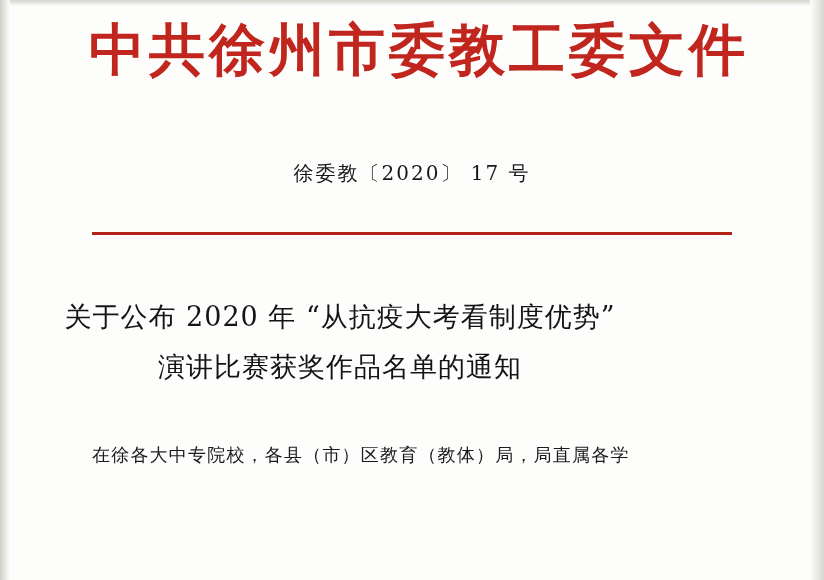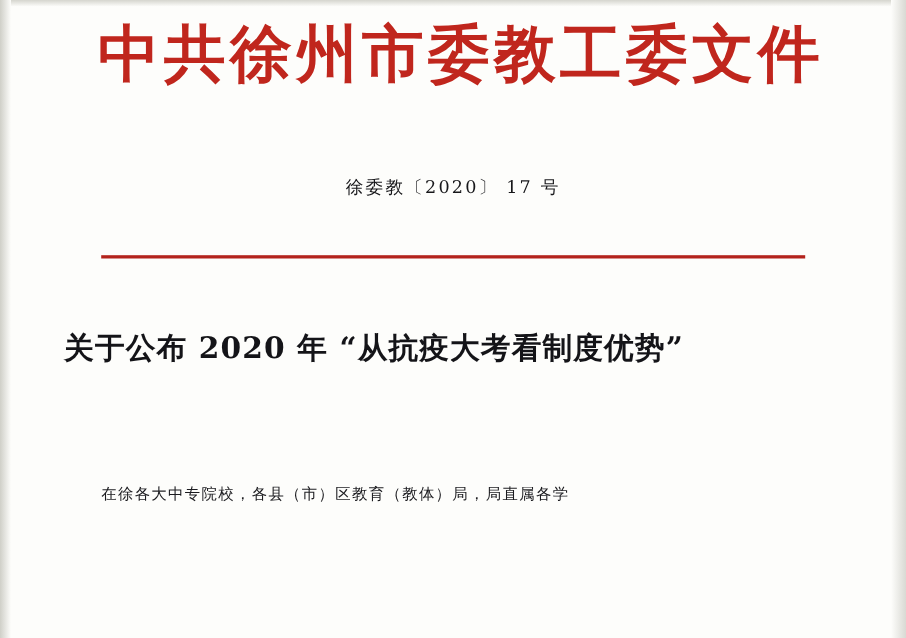"徐委教〔2020〕 17 号" .doc-number { font-size: 16px -> 20px }
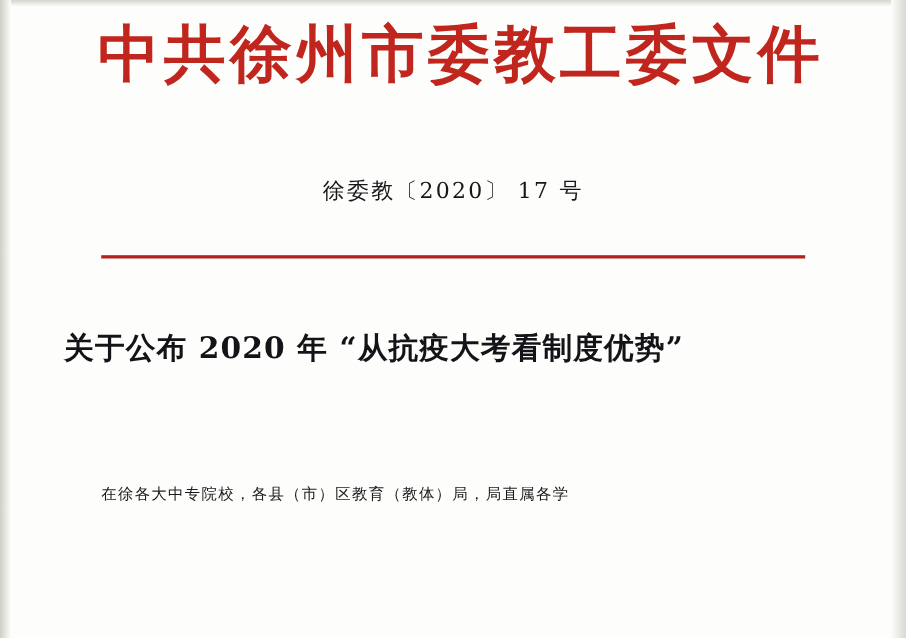"关于公布 2020 年 “从抗疫大考看制度优势”" .doc-title { font-weight: bold -> normal }
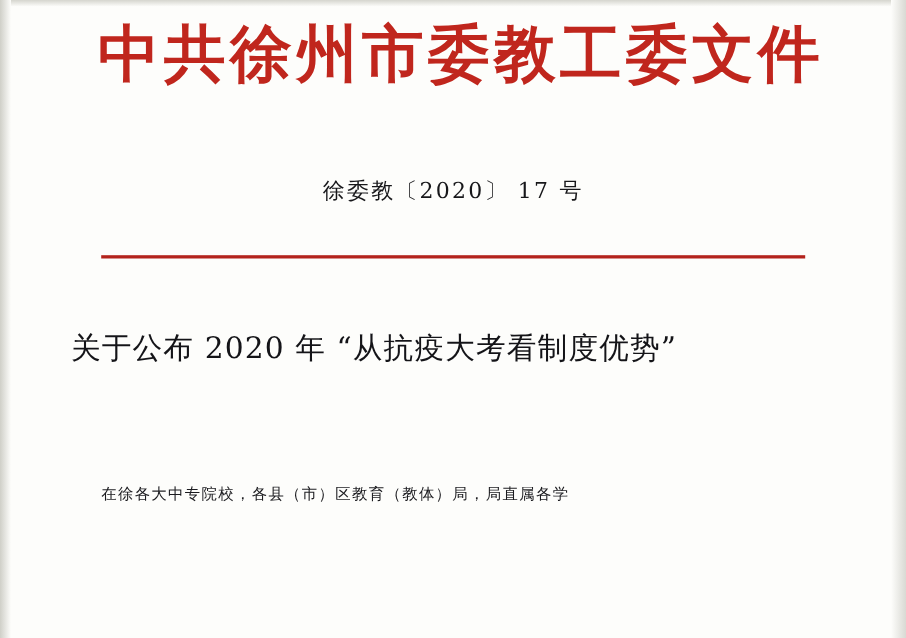"演讲比赛获奖作品名单的通知" div { html: none -> <div>演讲比赛获奖作品名单的通知</div> }
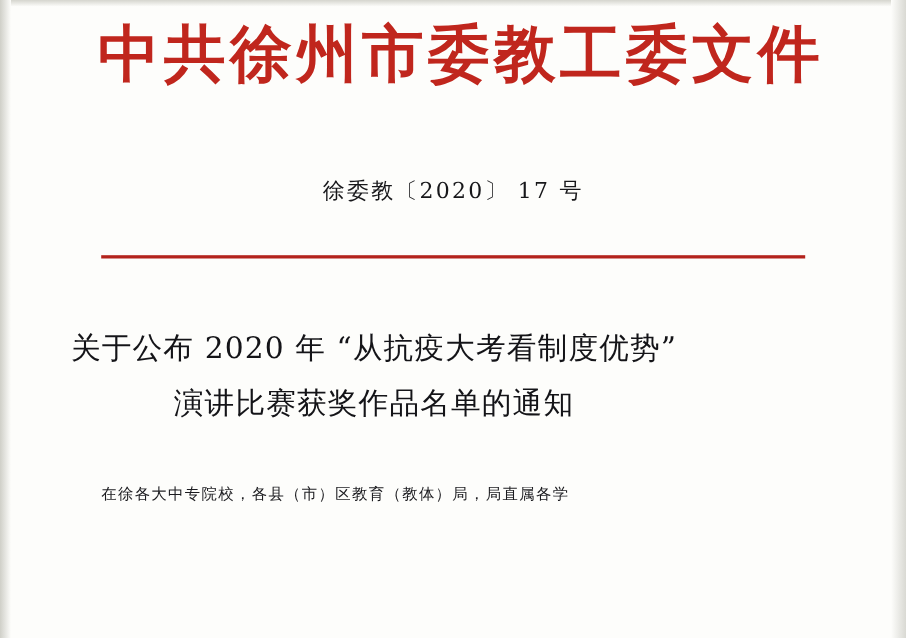"在徐各大中专院校，各县（市）区教育（教体）局，局直属各学" .body-block { font-size: 14px -> 18px }
